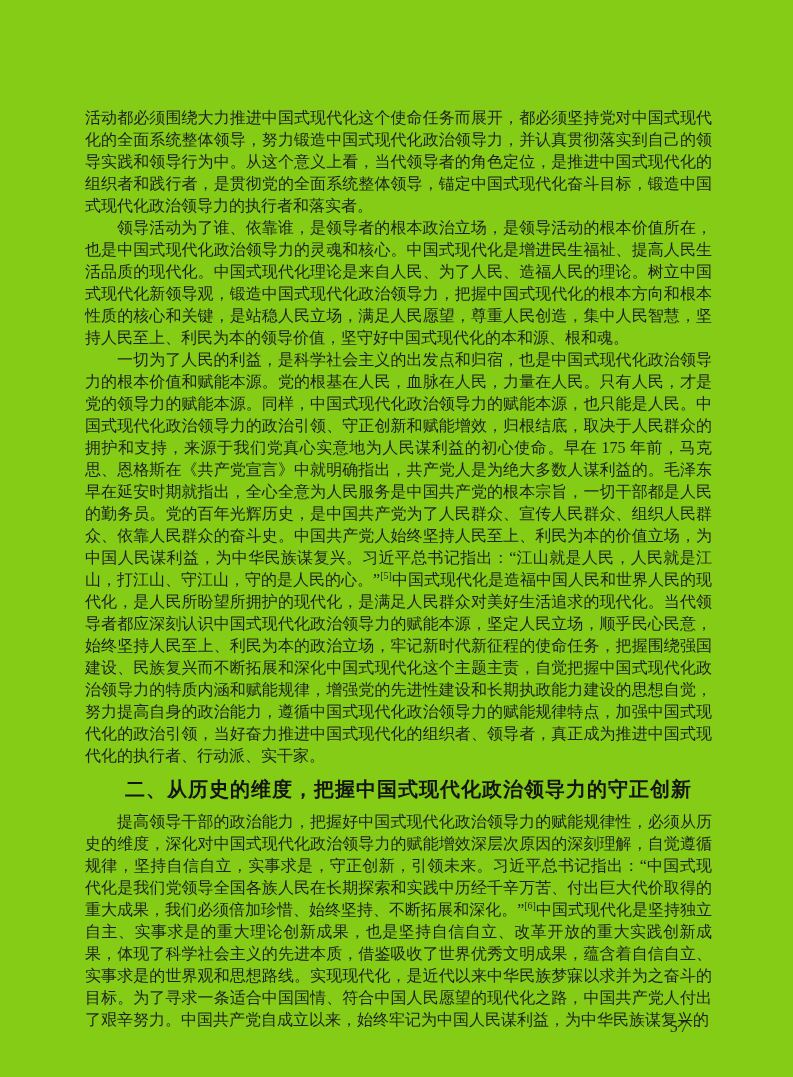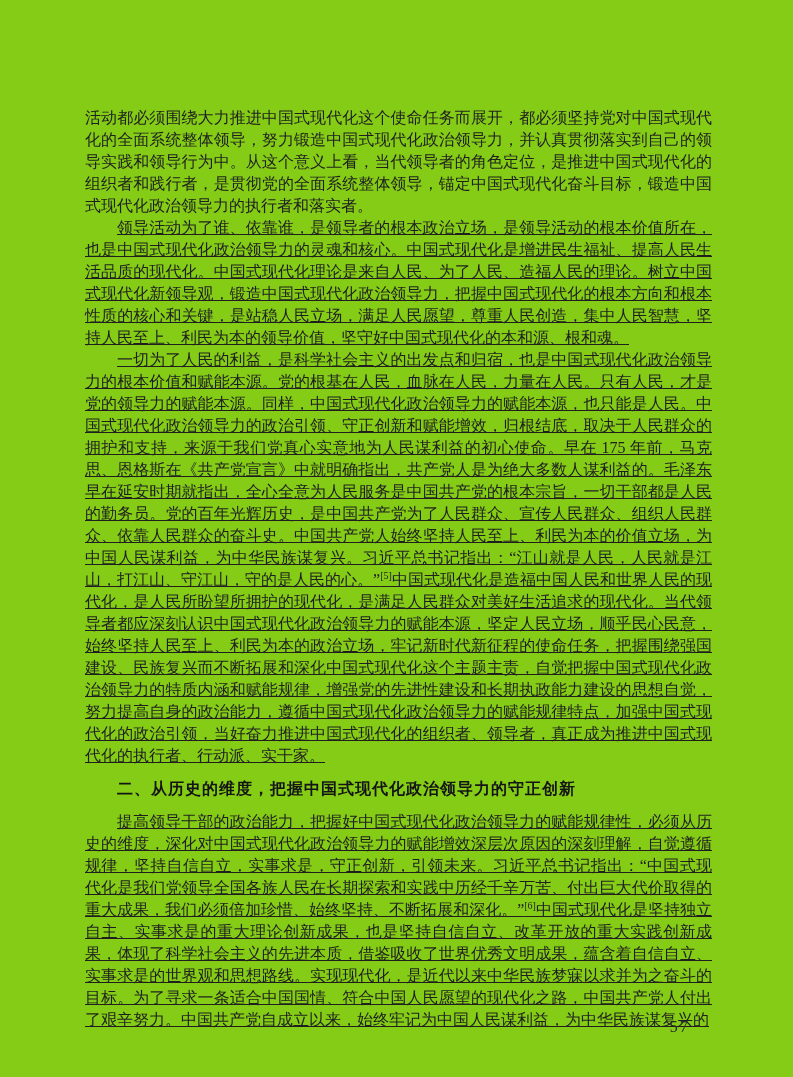"领导活动为了谁、依靠谁，是领导者的根本政治立场，是领导活动的根本价值所在，也是中" .body-text p.indent { text-decoration: underline -> none }
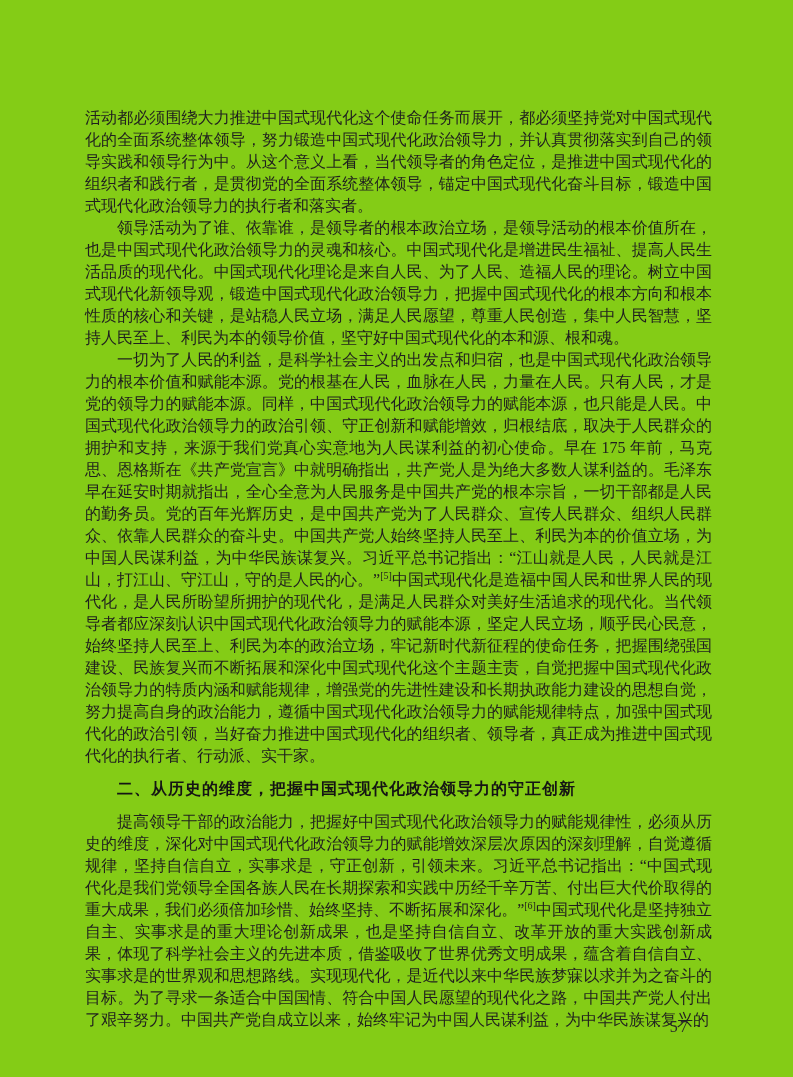"二、从历史的维度，把握中国式现代化政治领导力的守正创新" h2.section-heading { font-size: 16px -> 20px }
